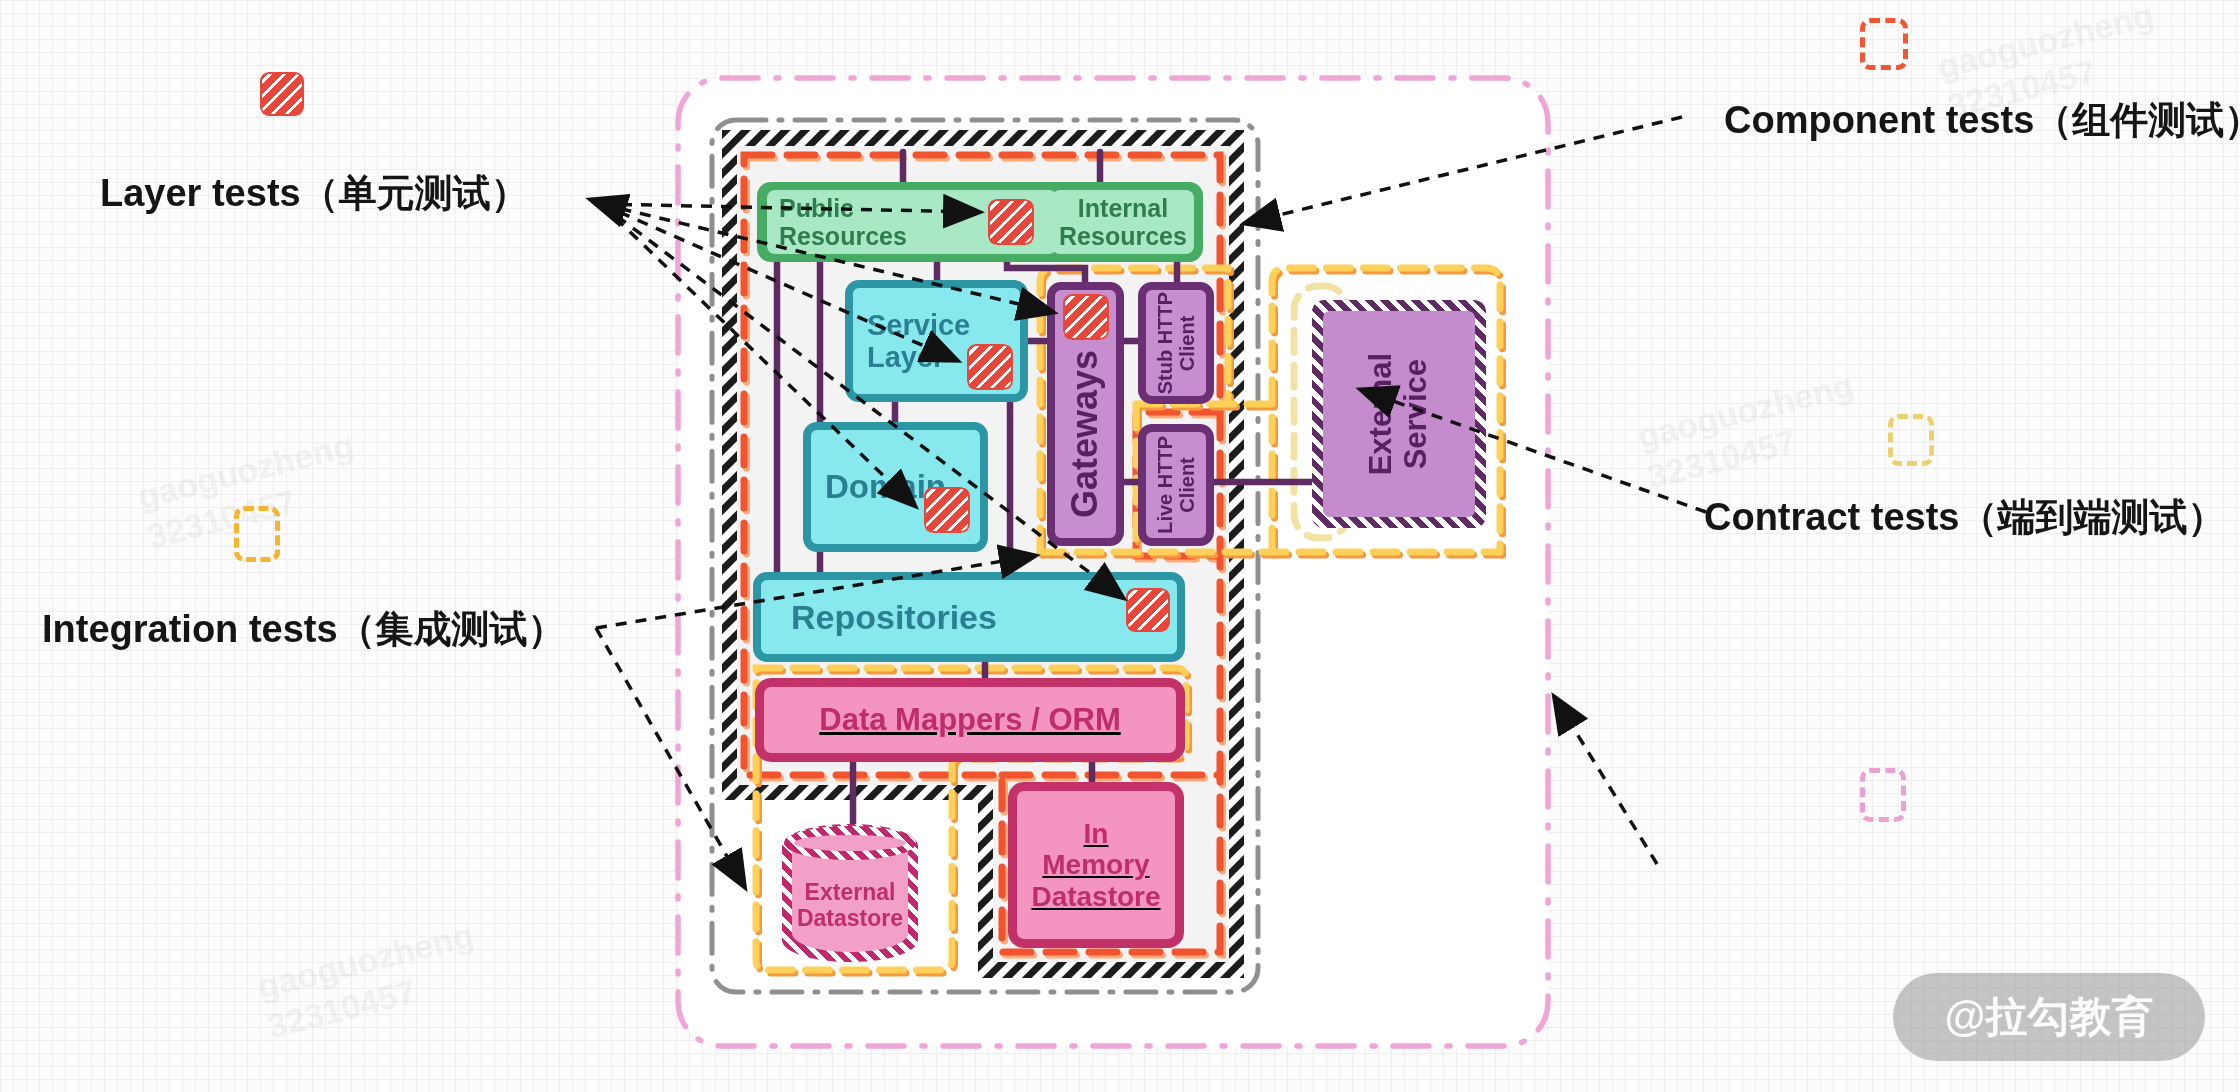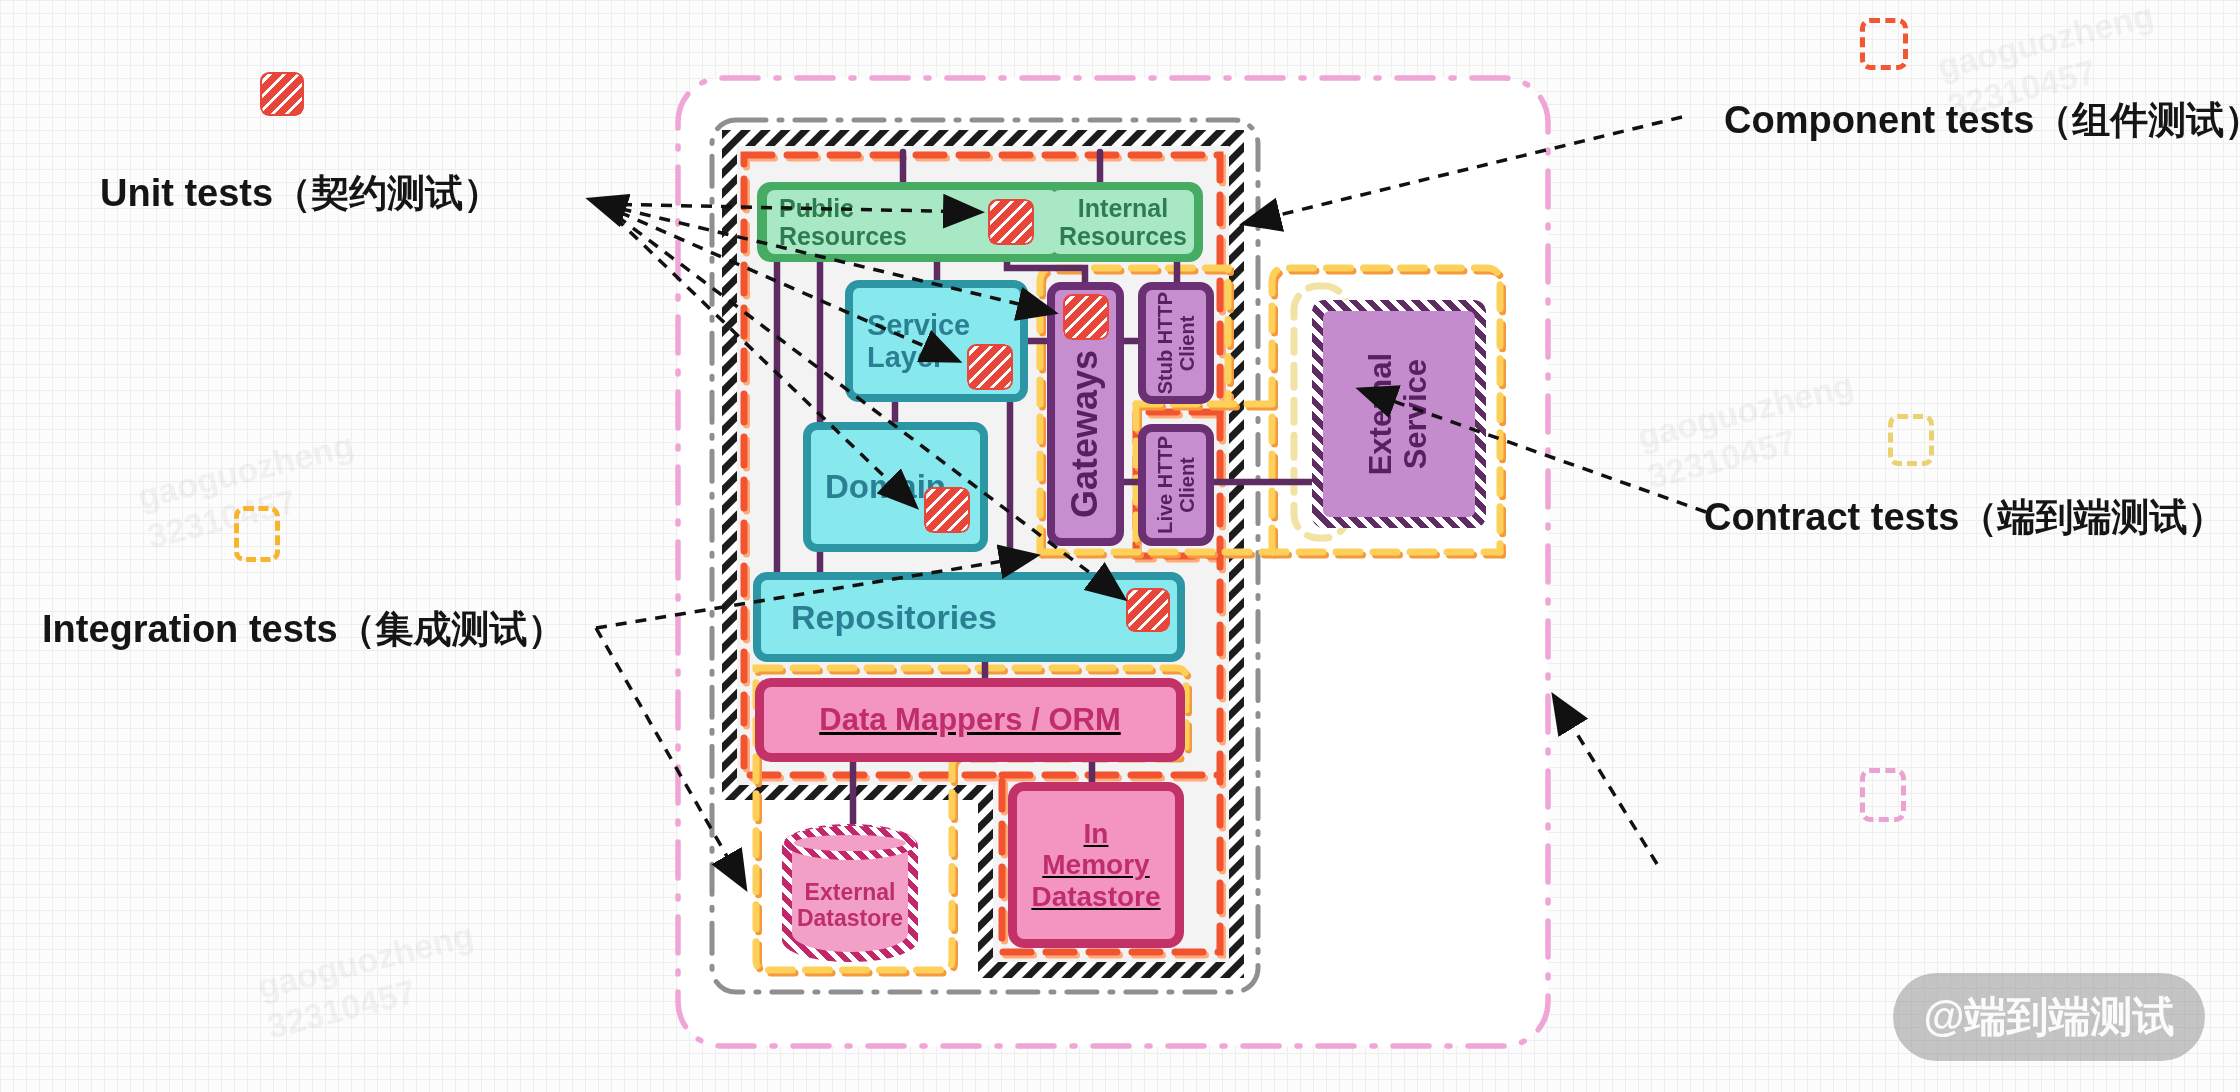"Unit tests（契约测试）" div.legend-label { text: Unit tests（契约 -> Layer tests（单元 }
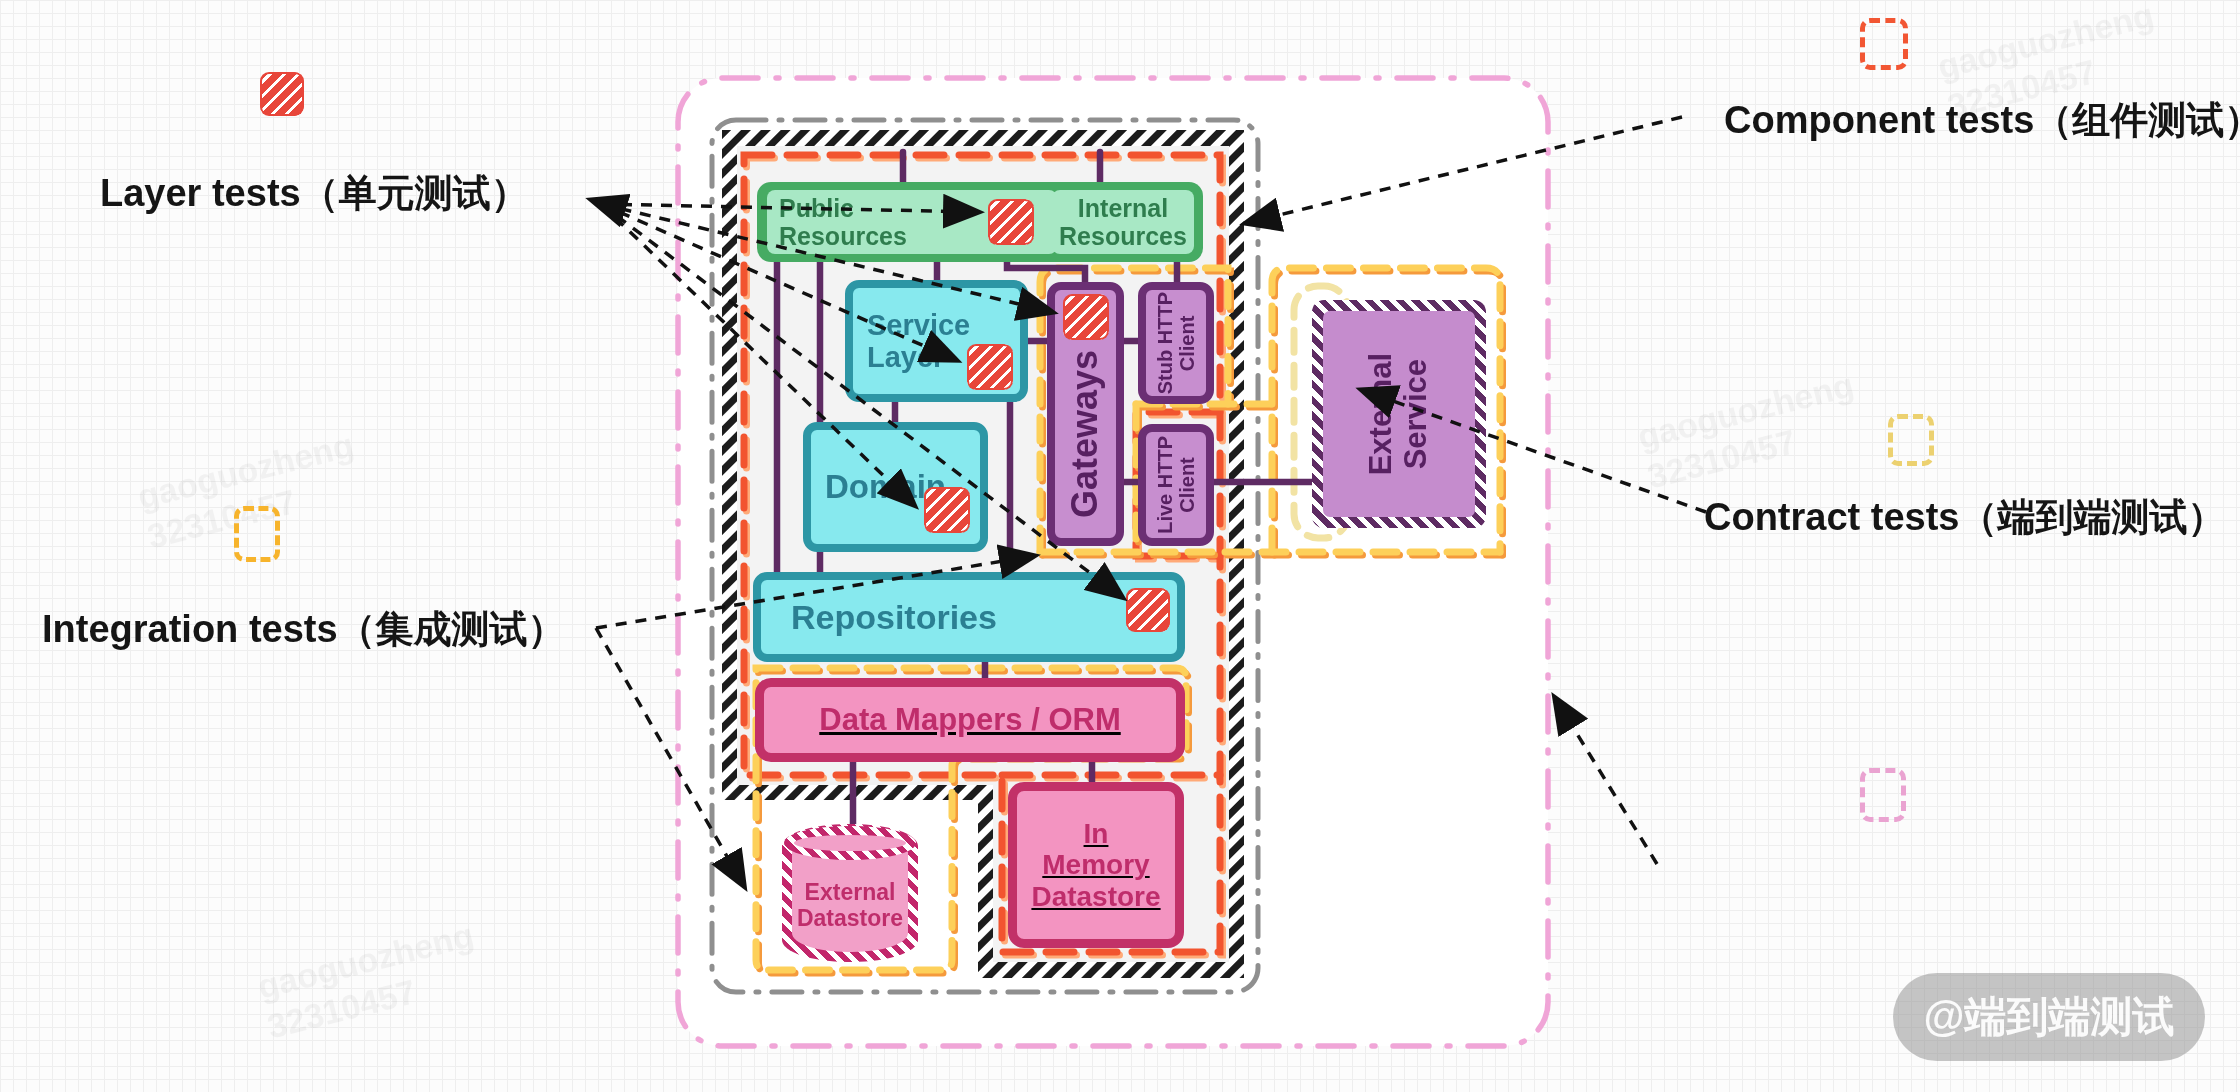"@端到端测试" span { text: @端到端测试 -> @拉勾教育 }
